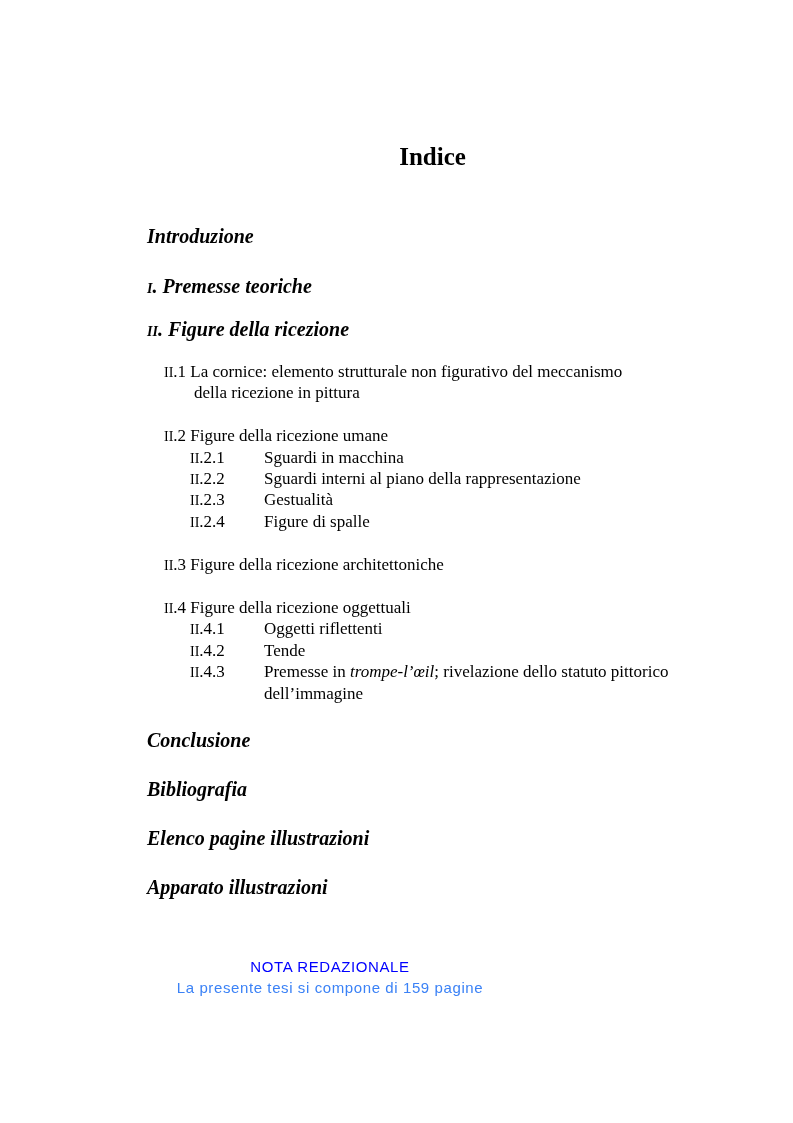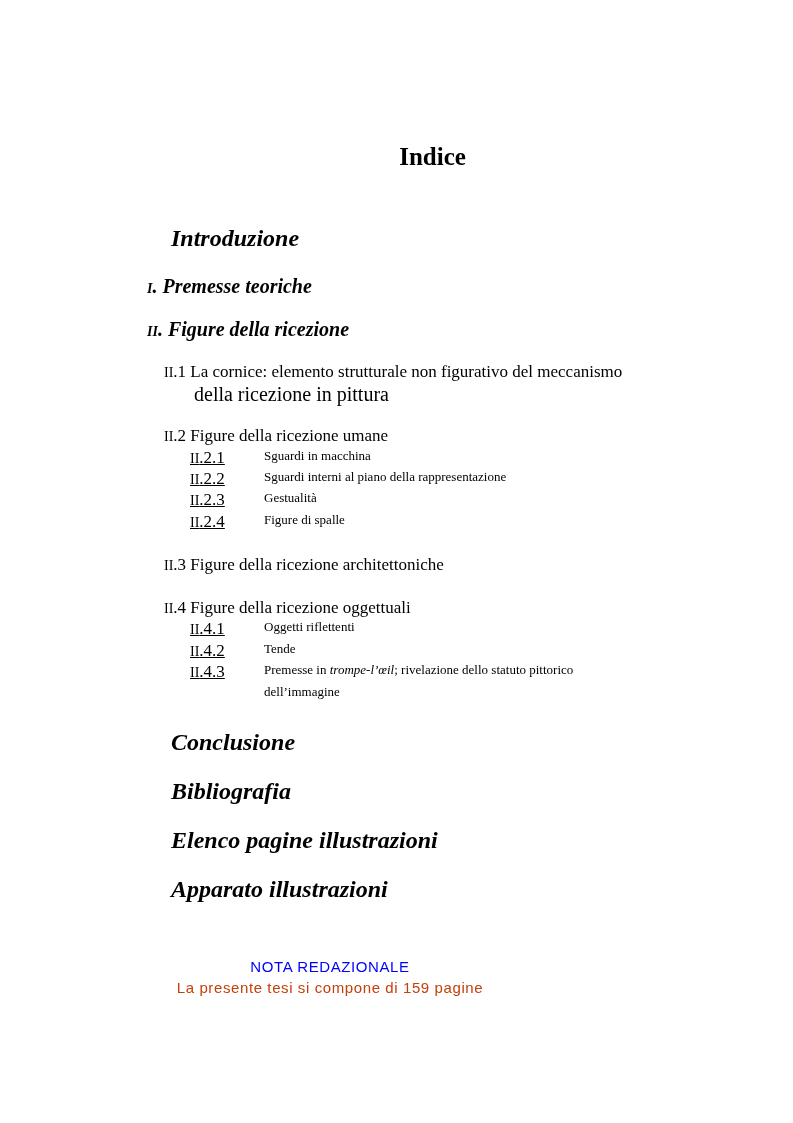"Introduzione" .major-it { font-size: 24px -> 20px; margin-left: 24px -> none }
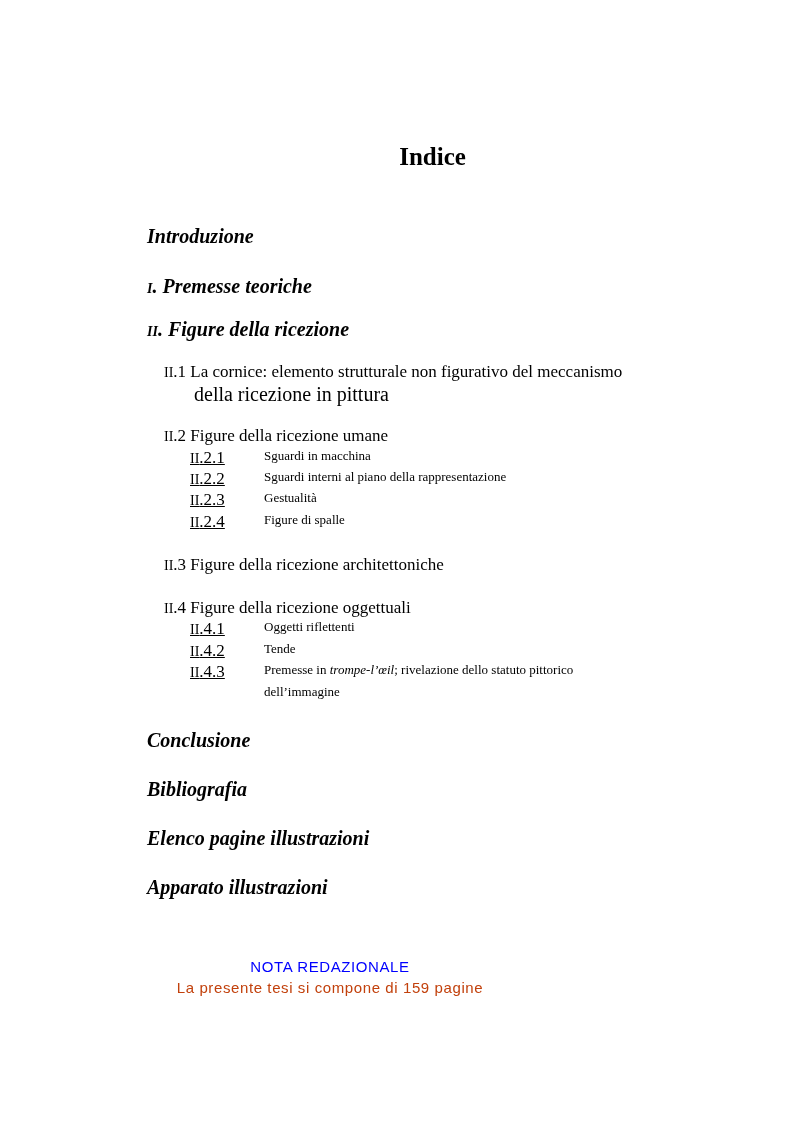"della ricezione in pittura" .sec-cont { font-size: 20px -> 17px }
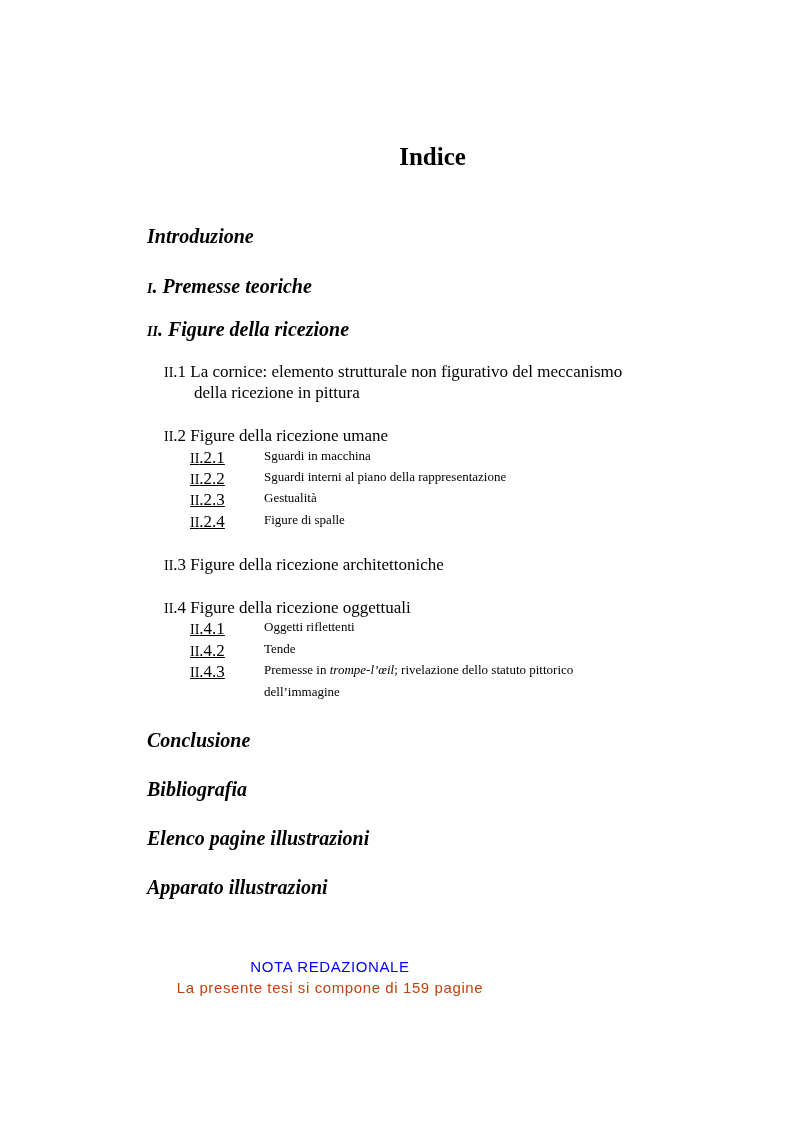"II.2.1" .sub-num { text-decoration: underline -> none }
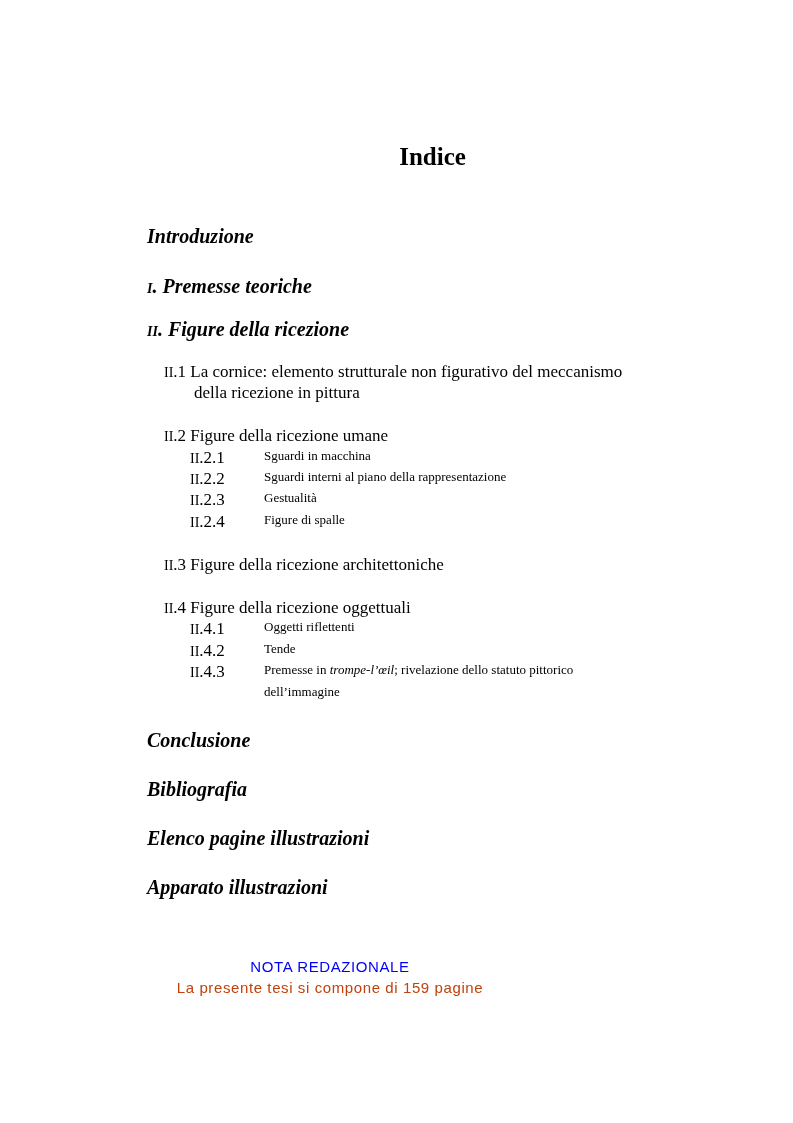"Sguardi in macchina" .sub-text { font-size: 13px -> 17px }
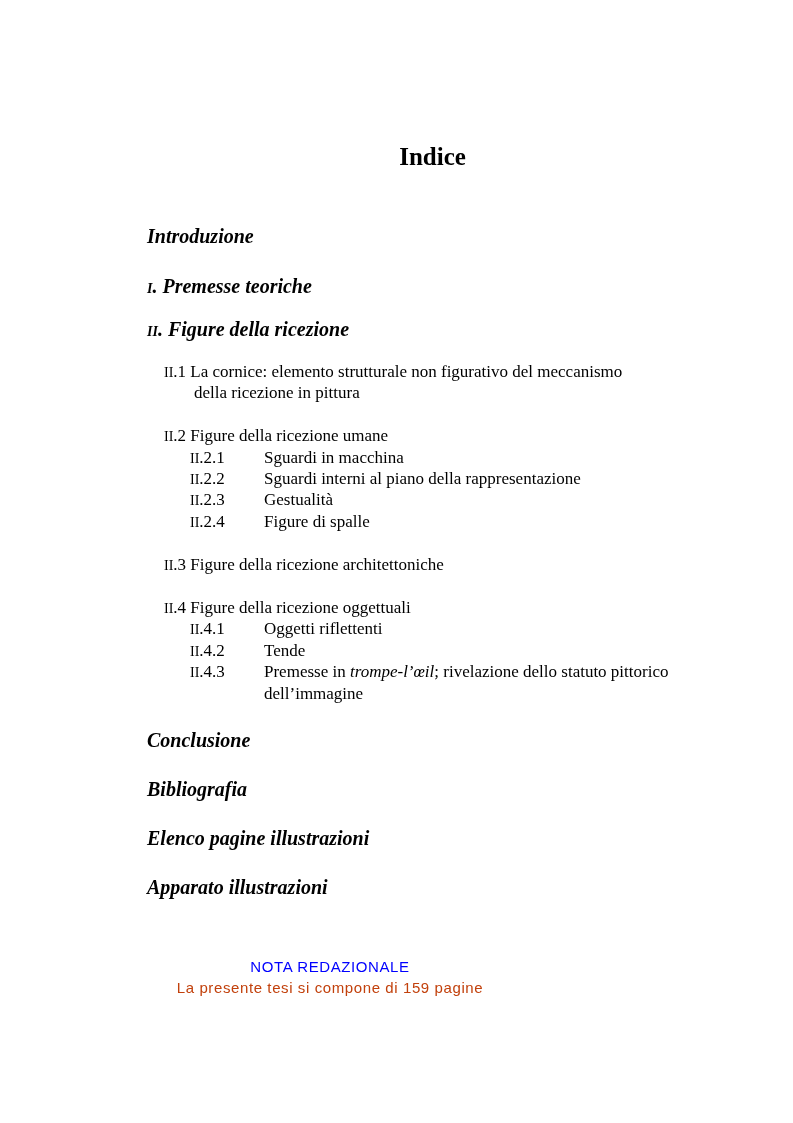"La presente tesi si compone" div.abs { color: #c2410c -> #3b82f6 }
